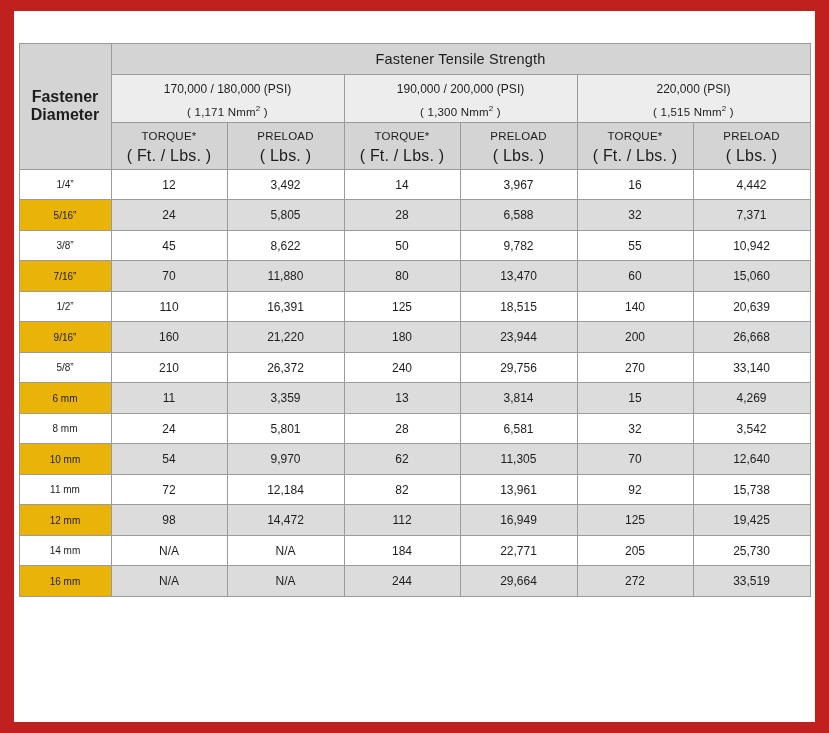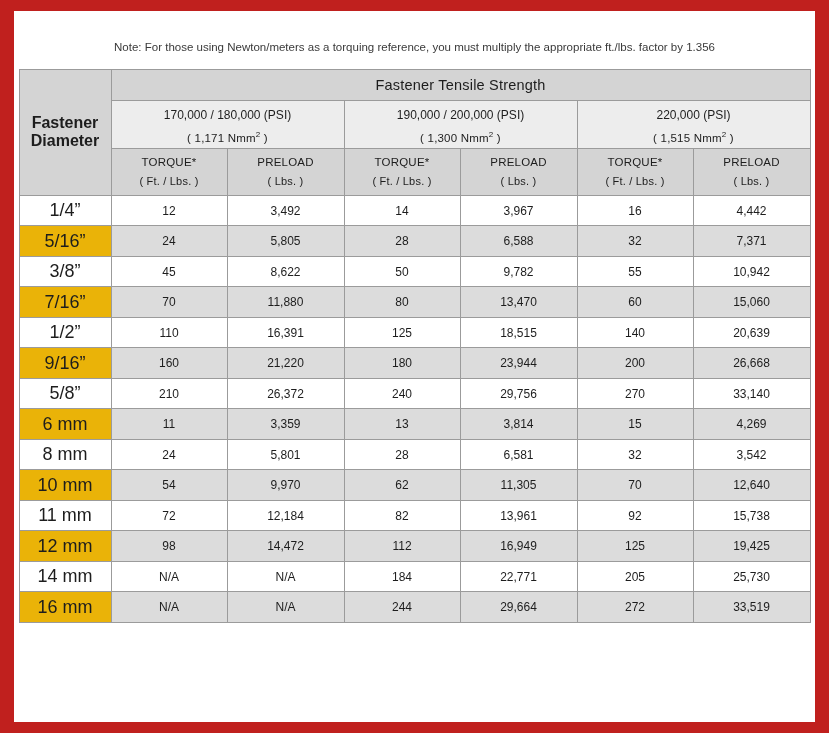"Note: For those using Newton/meters" div.note { html: <div>Note: For those using Newton/meters as a torquing reference, you must multiply the appropriate ft./lbs. factor by 1.356</div> -> none }
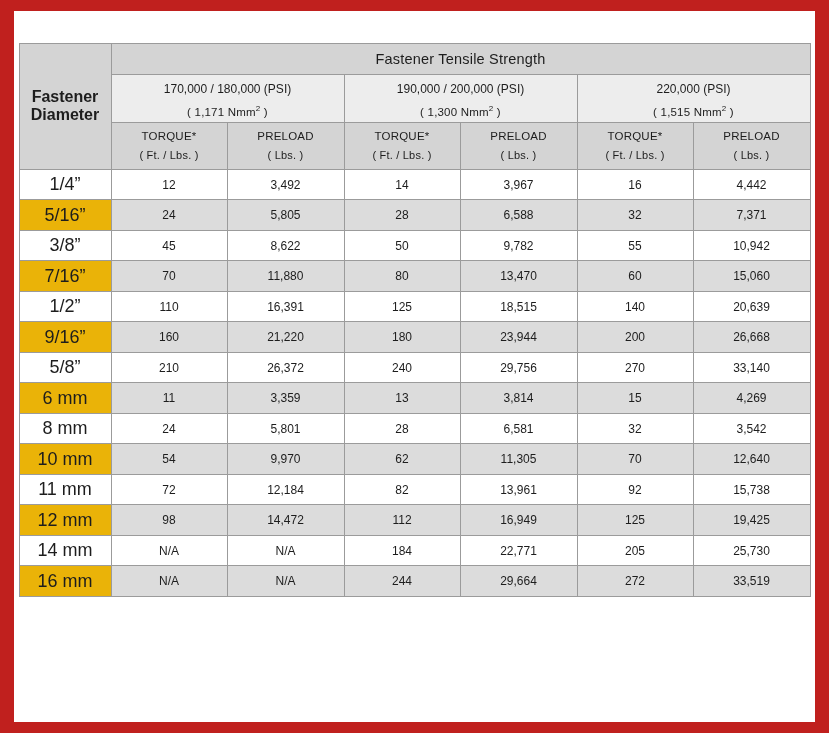"( Ft. / Lbs. )" .col-head .unit { font-size: 11px -> 16px }
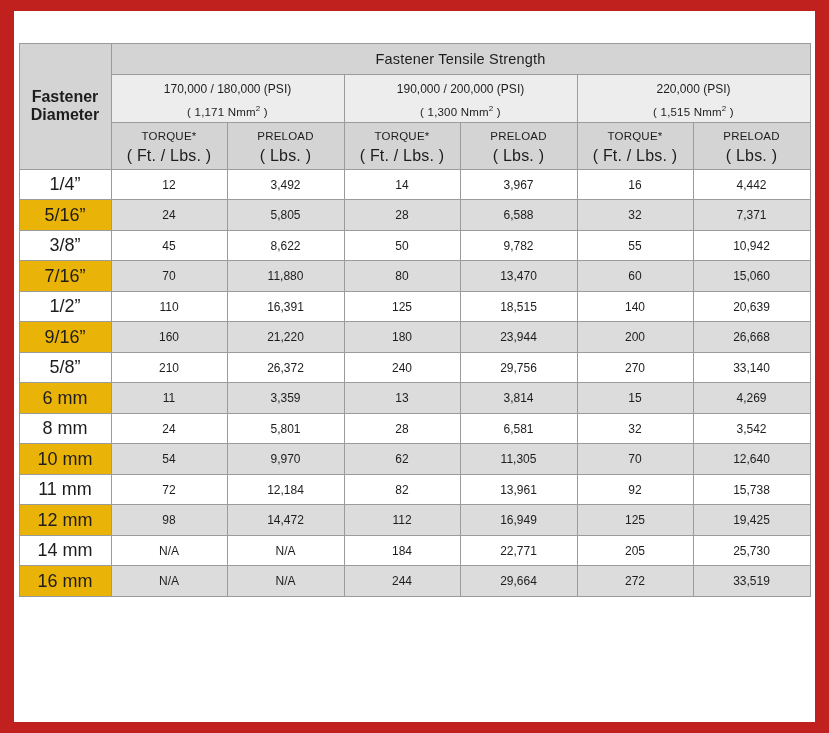"1/4”" .diam-cell { font-size: 18px -> 10px }
